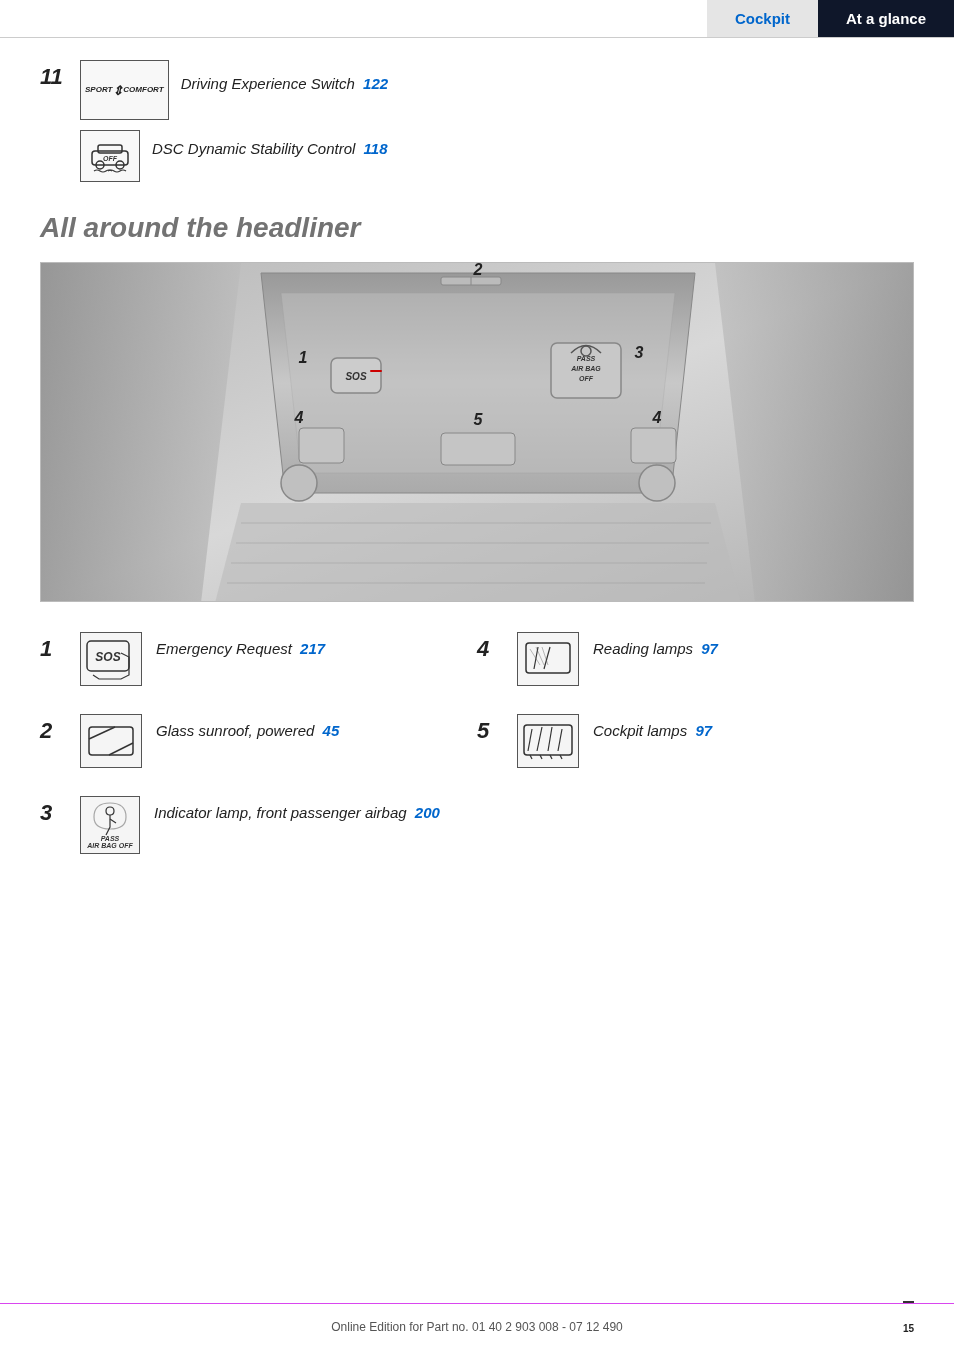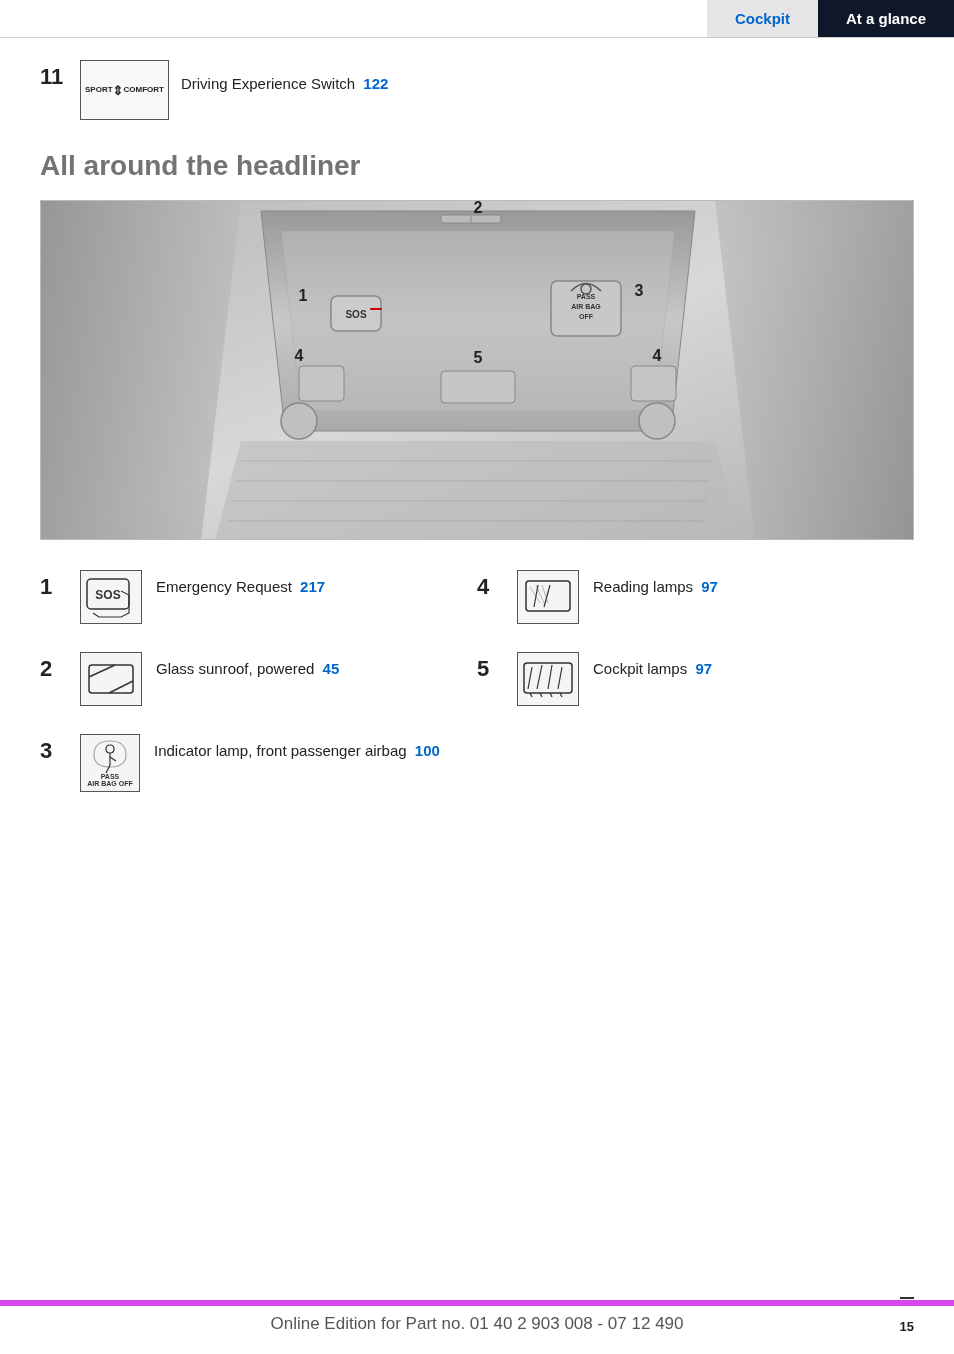"11" .main { font-style: none -> italic }
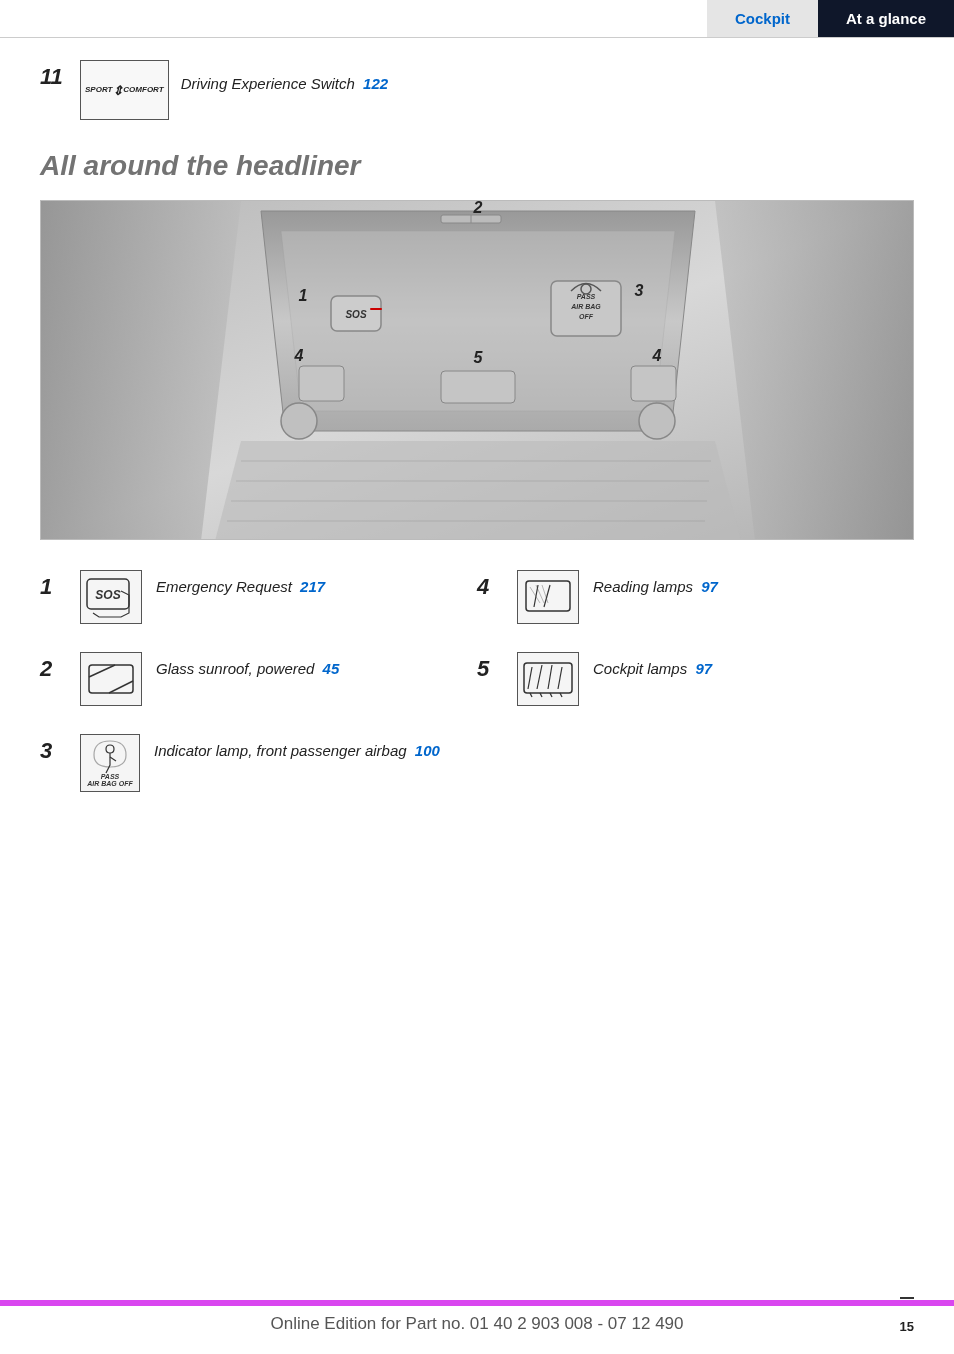"DSC Dynamic Stability Control 118" div.items-row-dsc { html: none -> <div> <div> <svg> <rect></rect> <circle></circle> <circle></circle> <rect></rect> <text>OFF</text> <path></path> <path></path> </svg> </div> <div> <span>DSC Dynamic Stability Control</span> <span>118</span> </div> </div> }
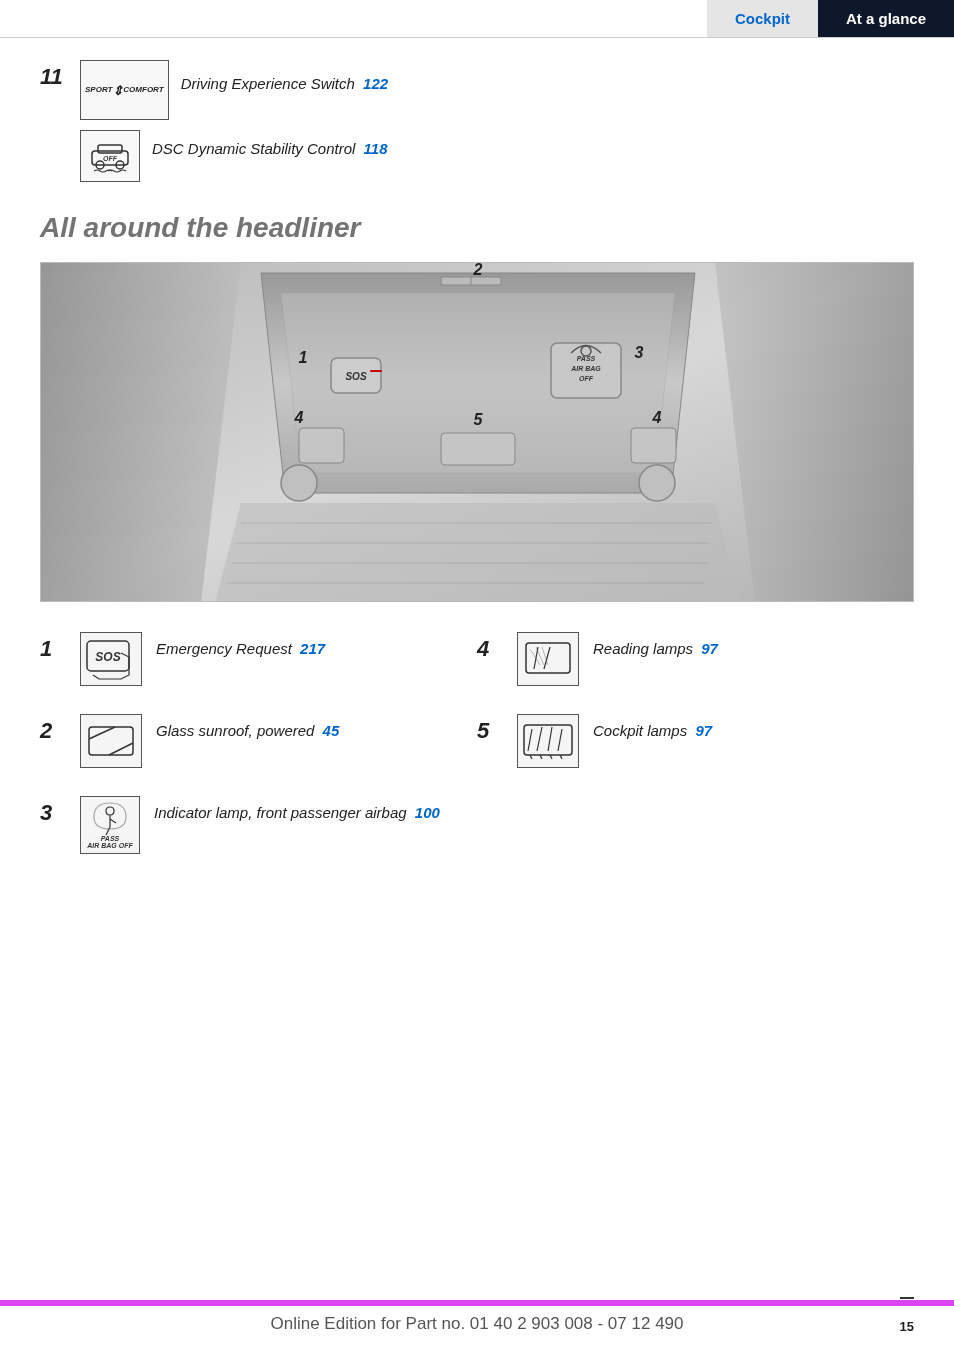"100" span.item-link { text: 100 -> 200 }
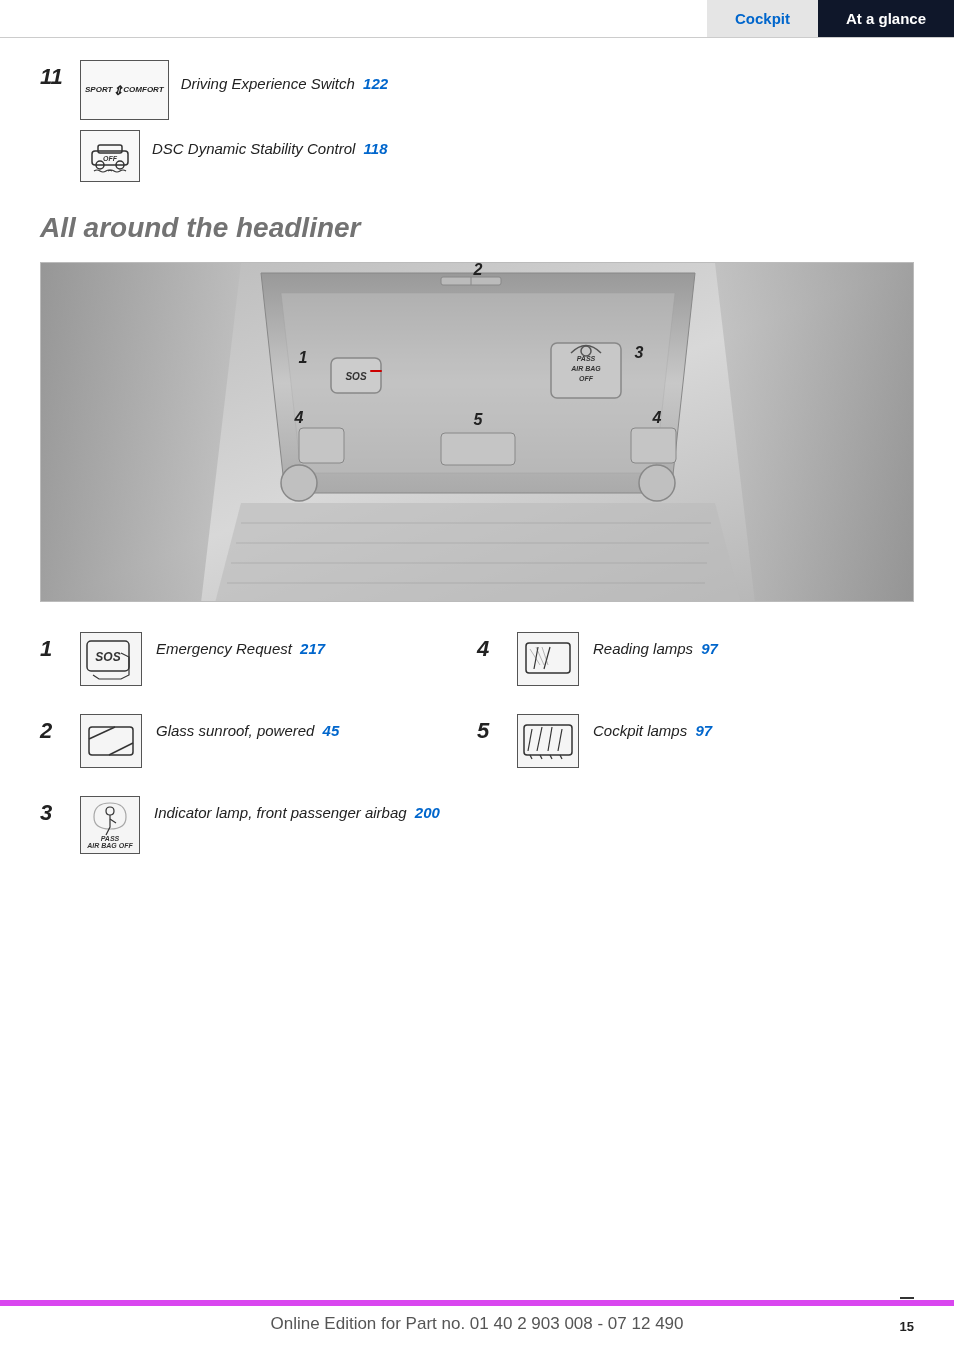"Online Edition for Part no." .footer { border-top: 6px solid #d946ef -> 1px solid #d946ef; font-size: 17px -> 12px; padding-top: 8px -> 16px }
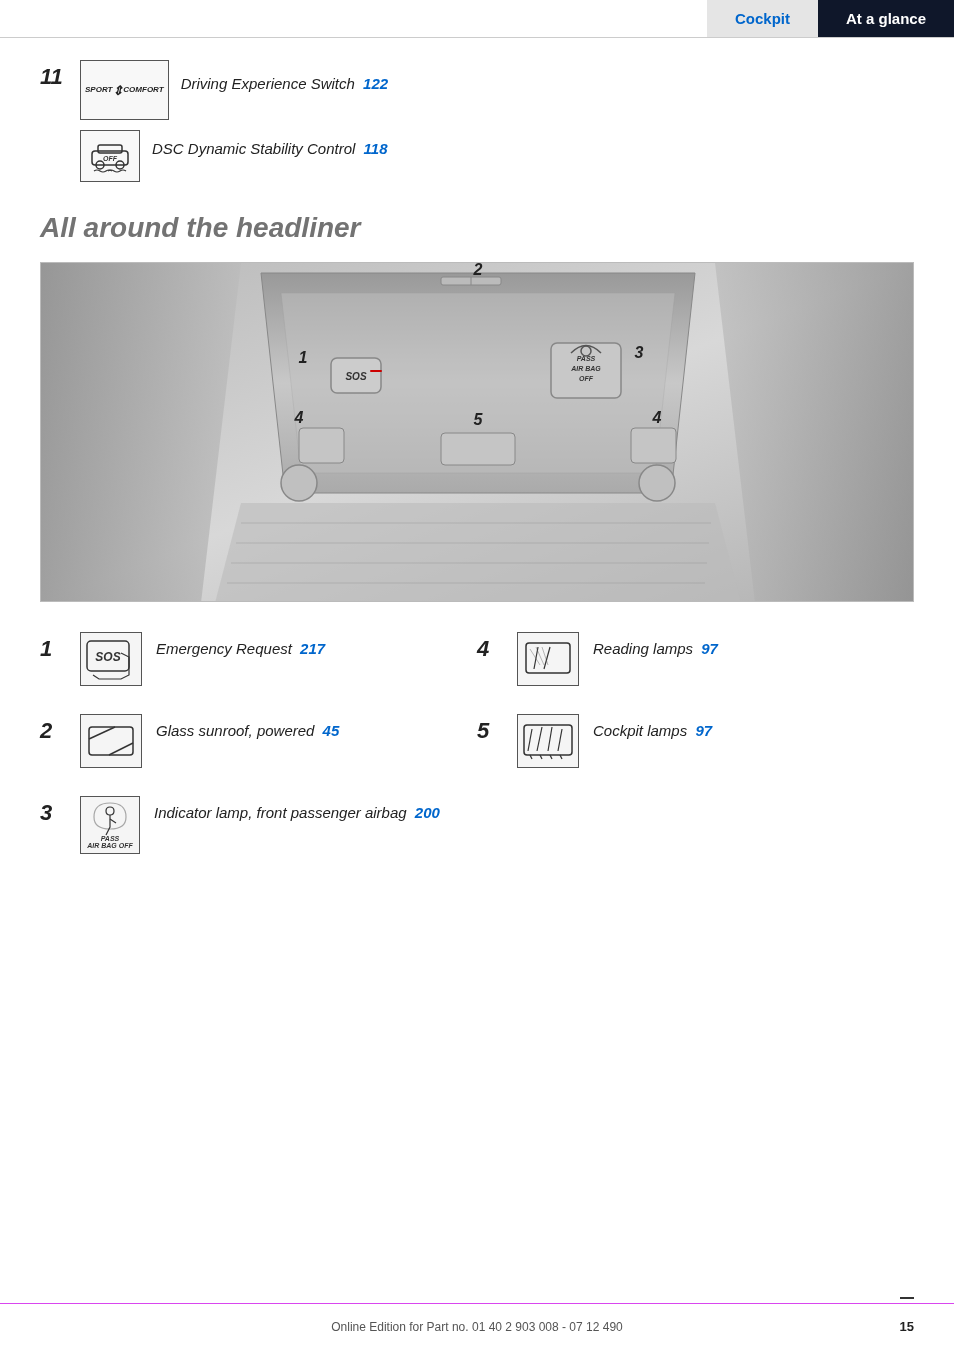"15" .page-number { font-size: 13px -> 10px }
